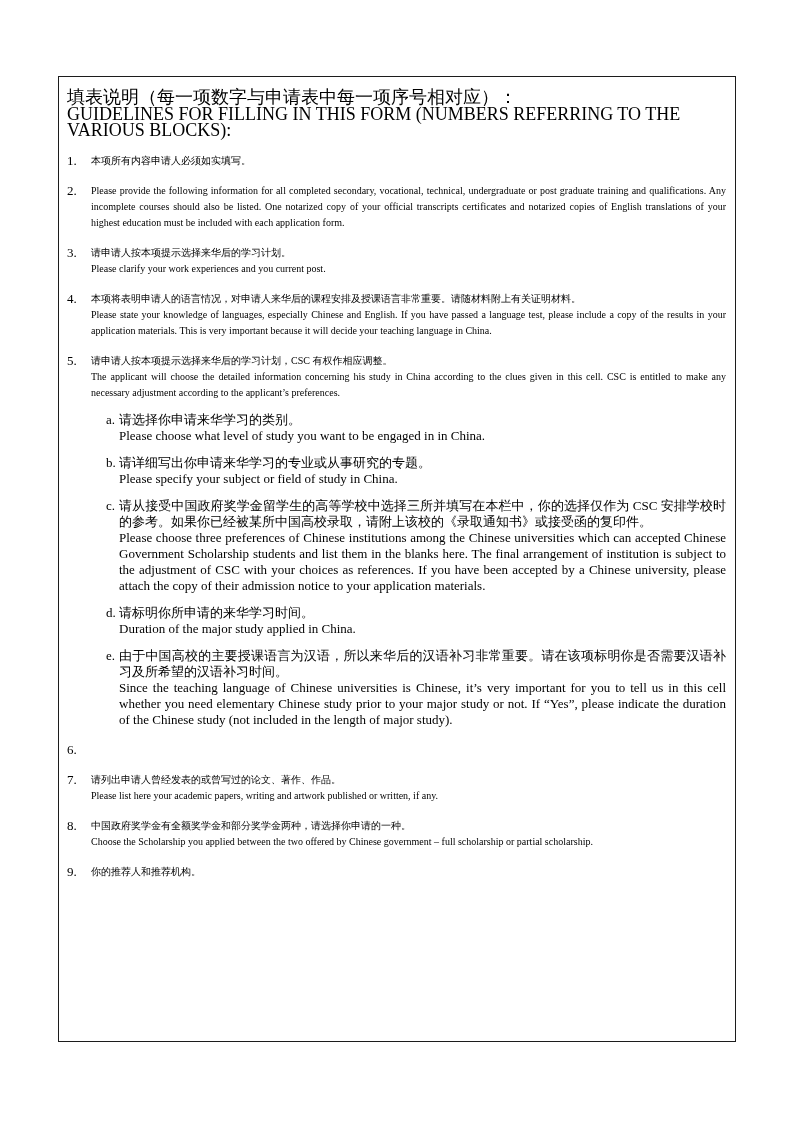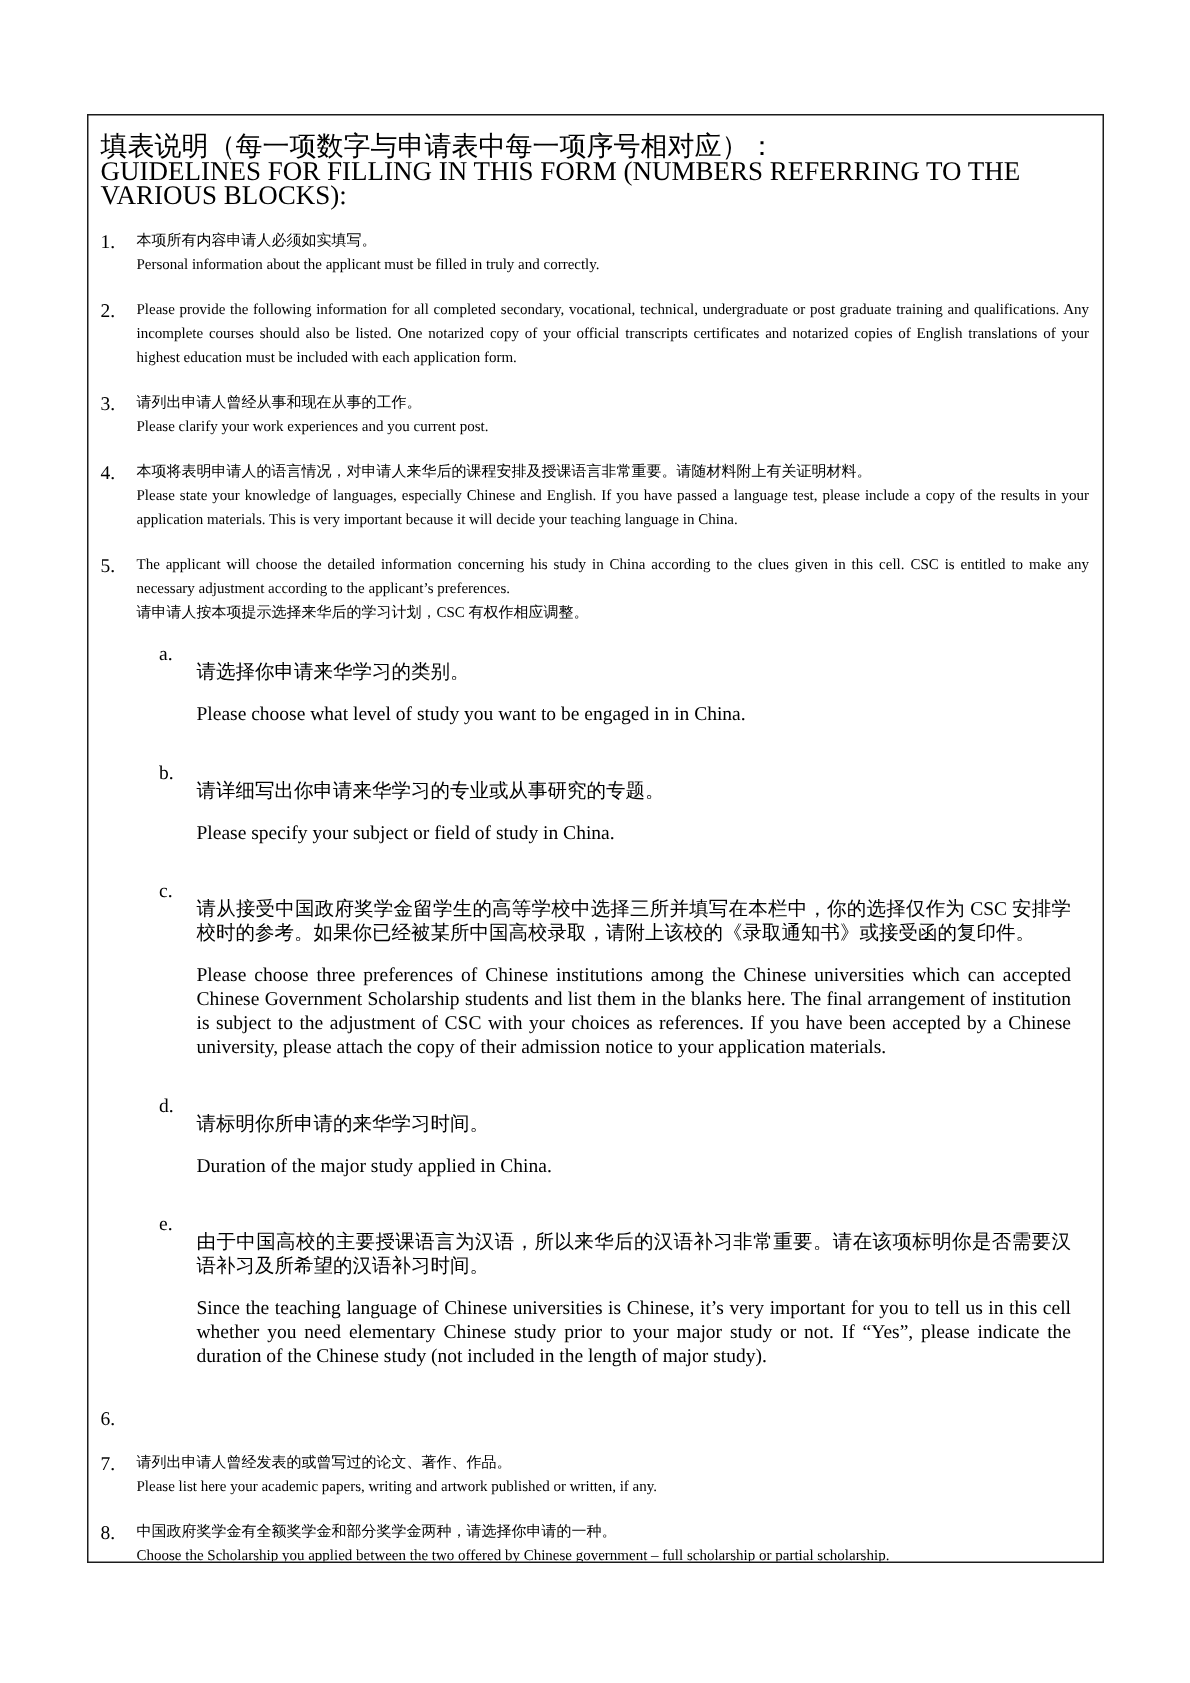"Personal information about the applicant" p { html: <p>Personal information about the applicant must be filled in truly and correctly.</p> -> none }
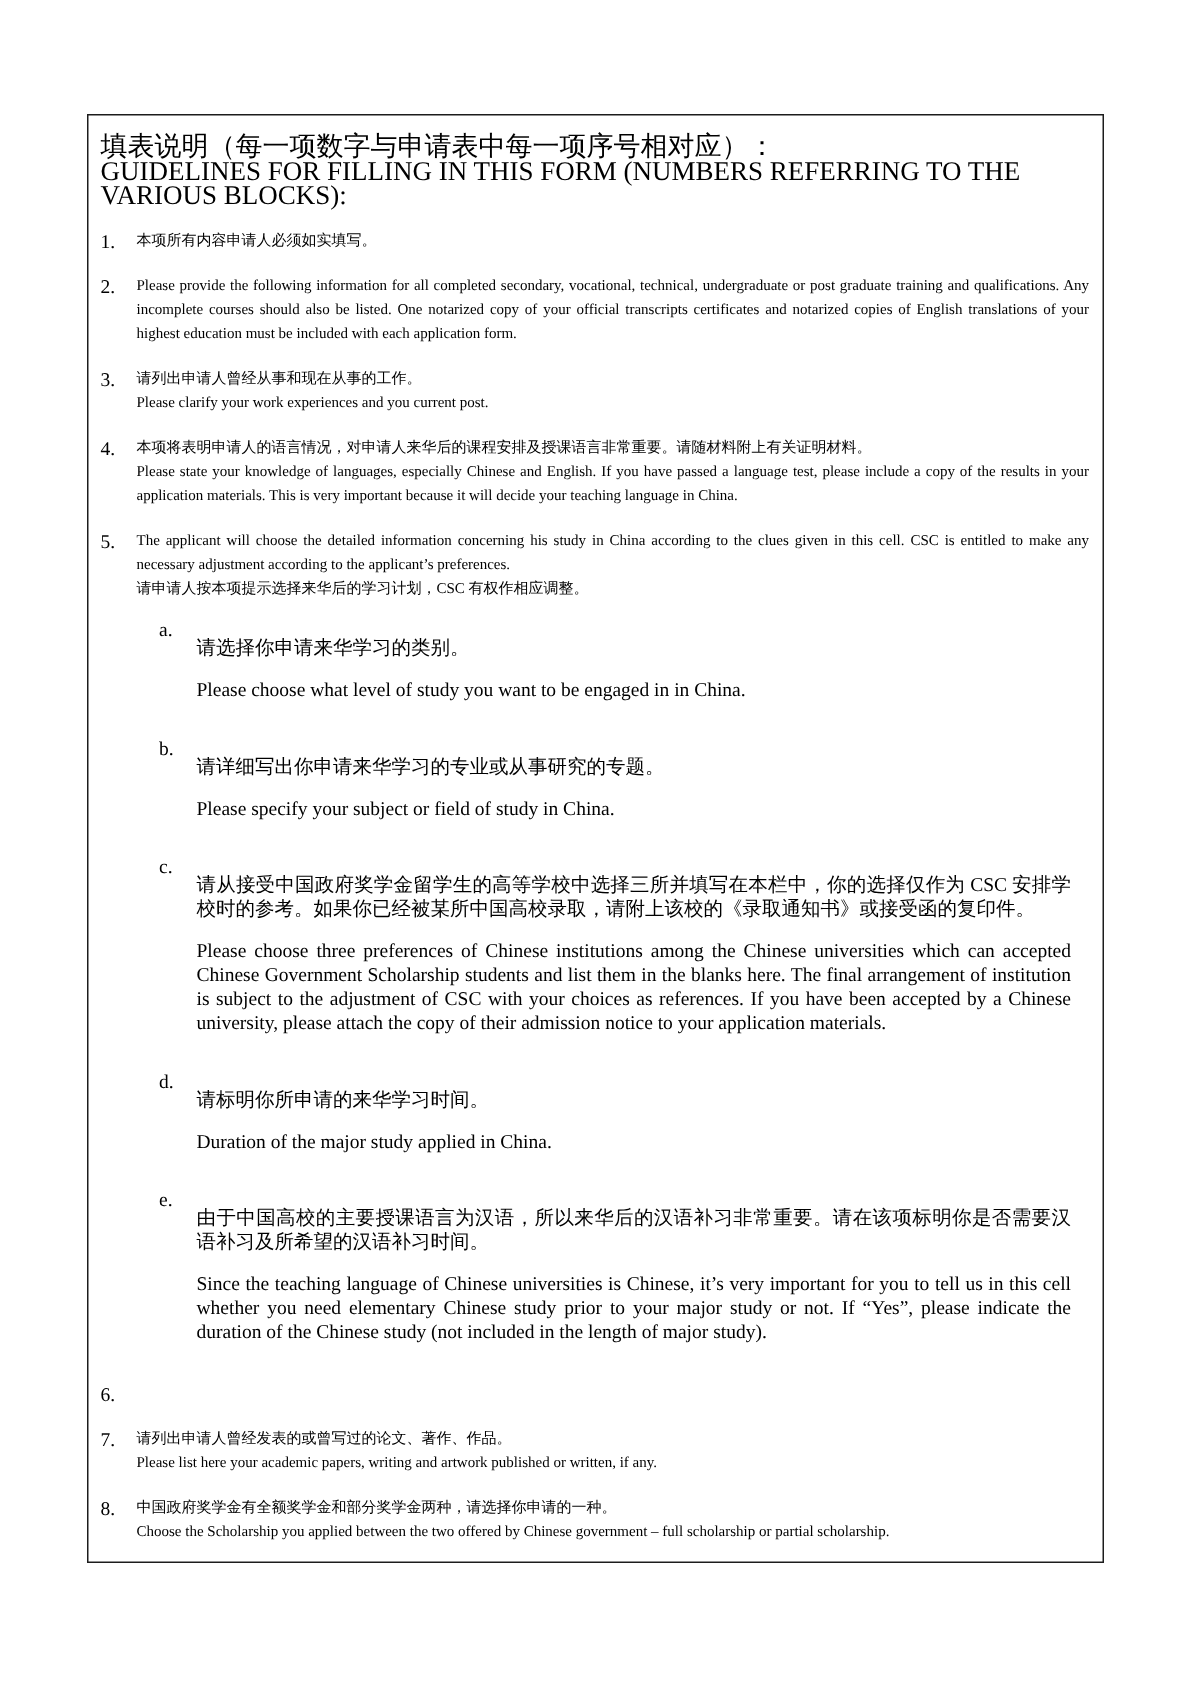"请列出申请人曾经从事和现在从事的工作。" p { text: 列出申请人曾经从事和现在从事的工作 -> 申请人按本项提示选择来华后的学习计划 }
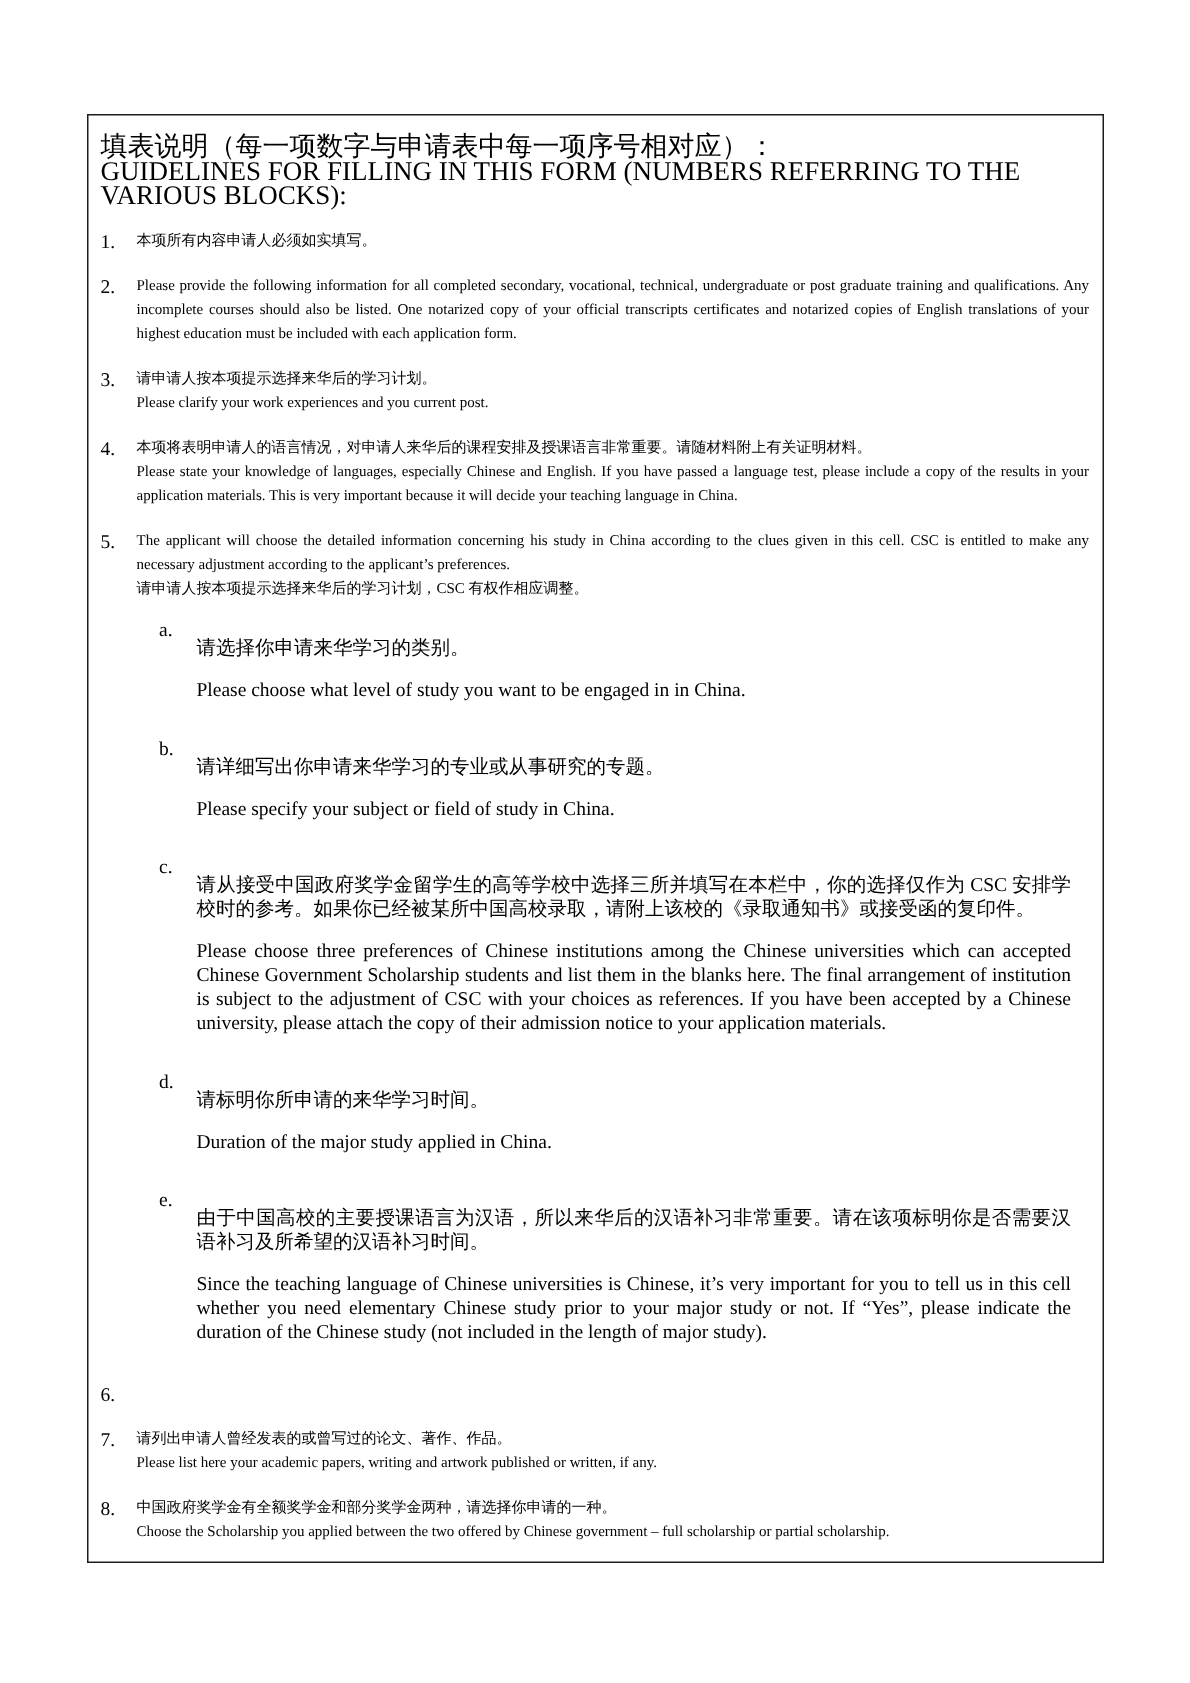"The applicant will choose the" p { order: before "请申请人按本项提示选择来华后的学习计划，CSC 有权作相应调整。" -> after "请申请人按本项提示选择来华后的学习计划，CSC 有权作相应调整。" }
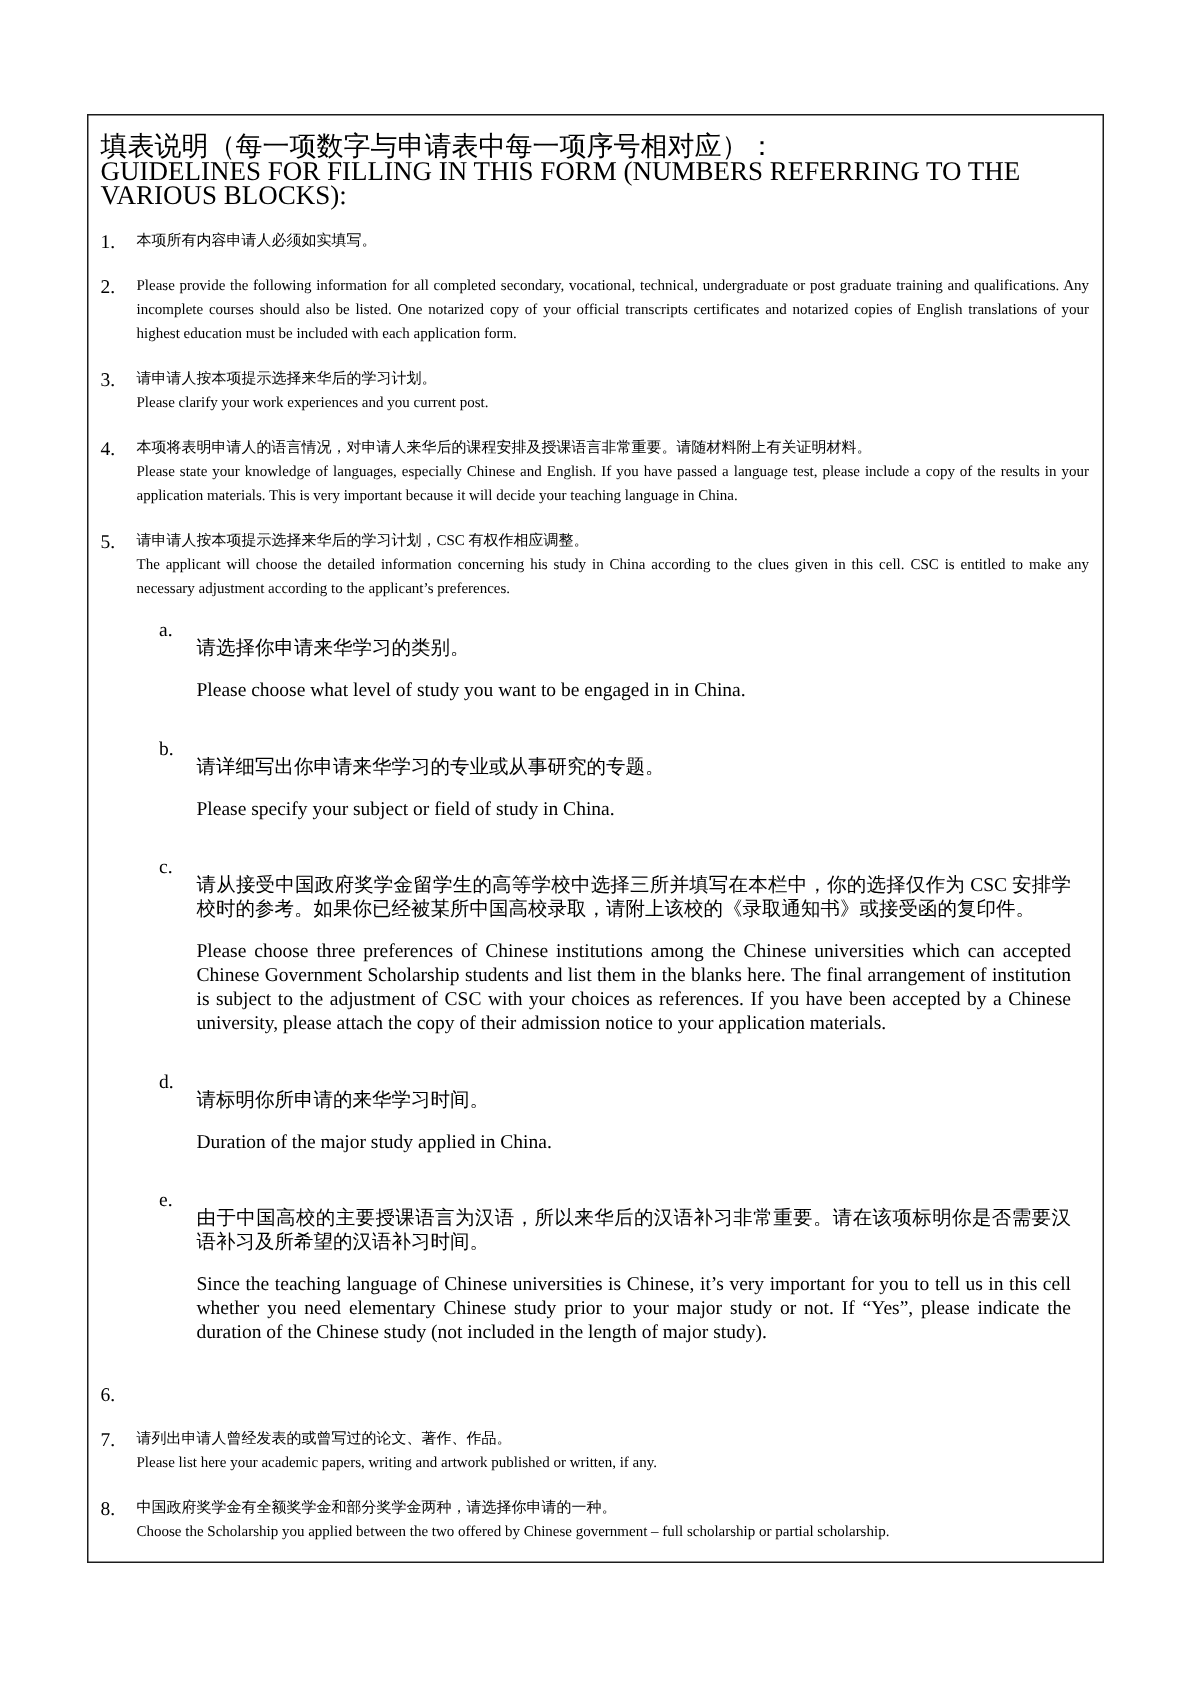"请选择你申请来华学习的类别。" .subbody p { margin: 12px -> 0 }
